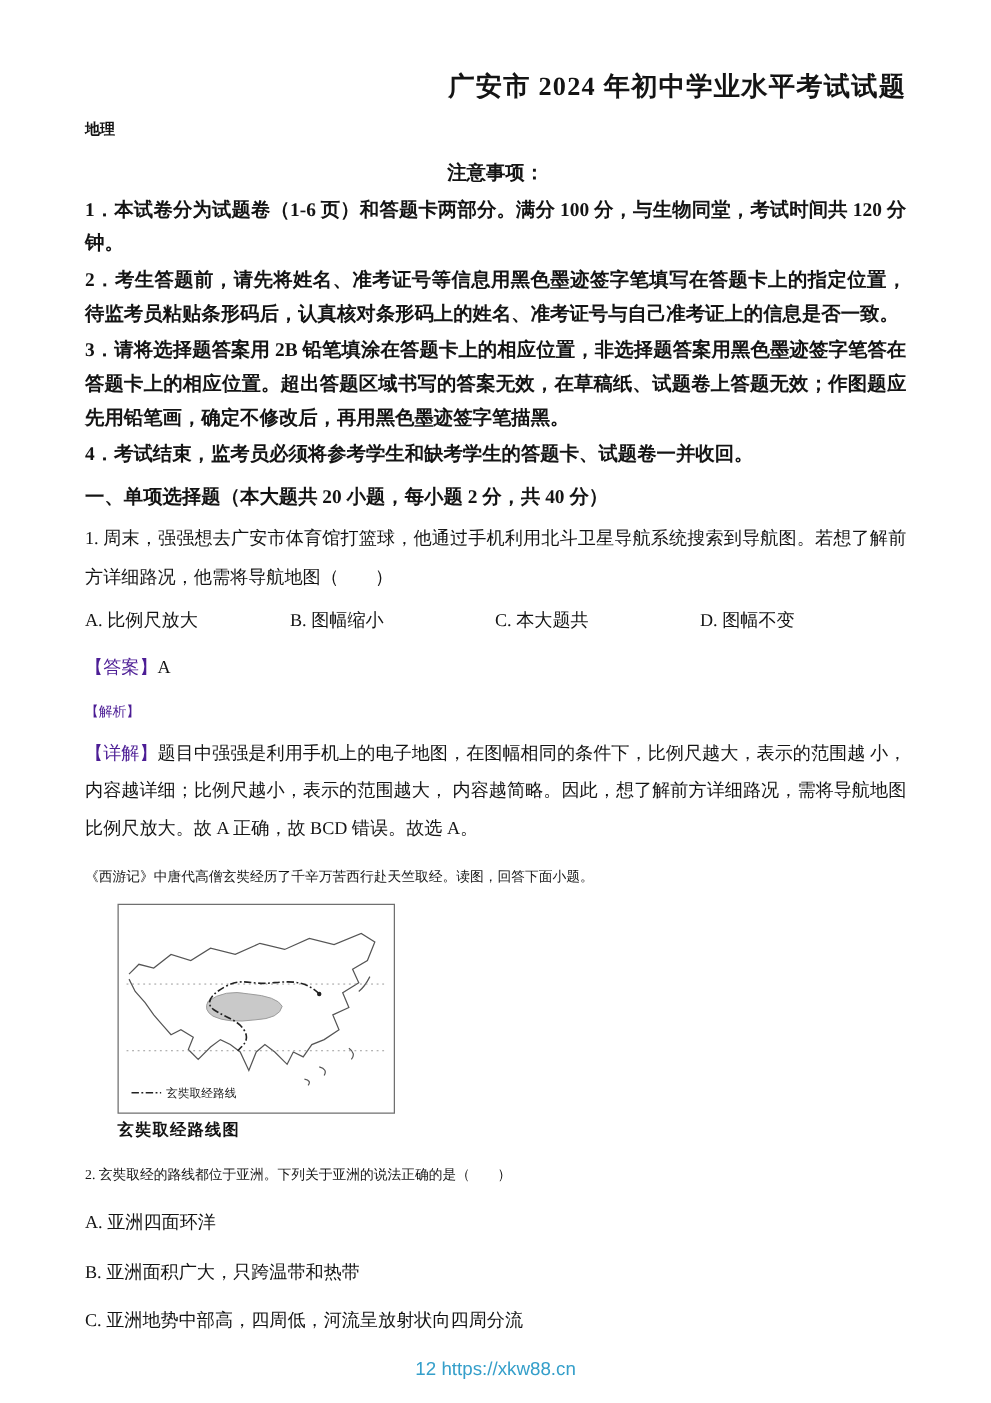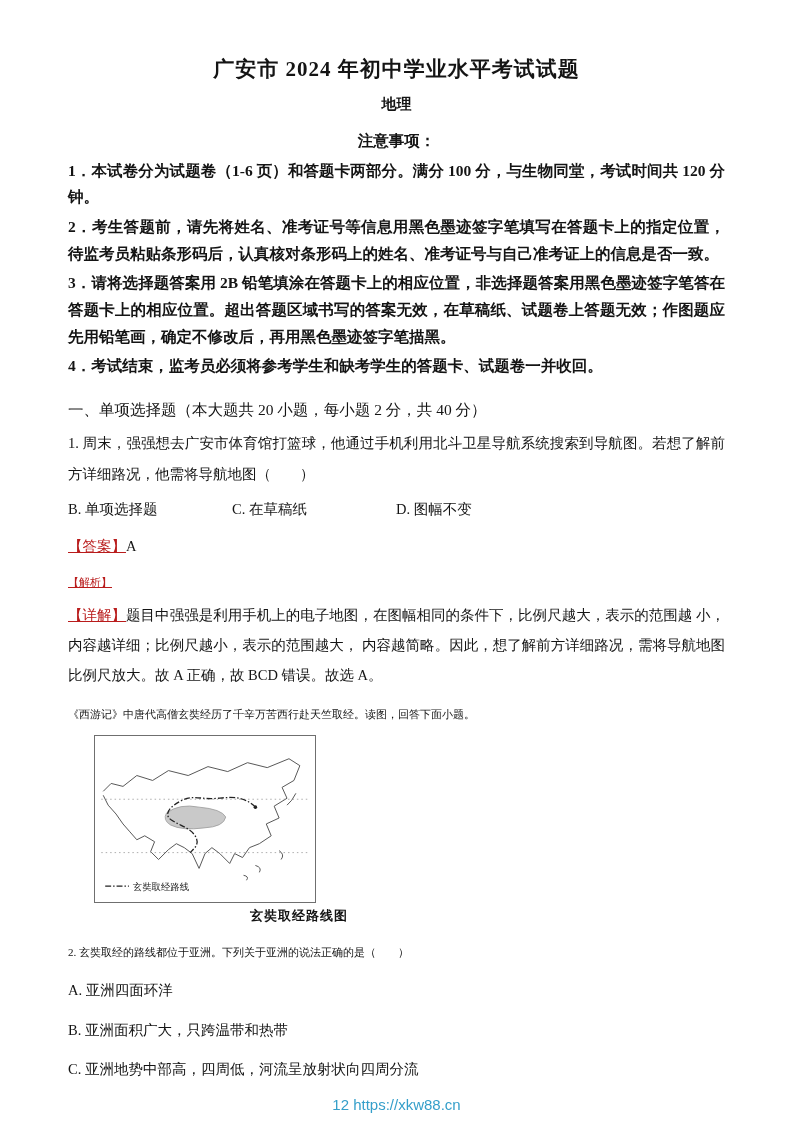"广安市 2024 年初中学业水平考试试题" .title { text-align: center -> right }
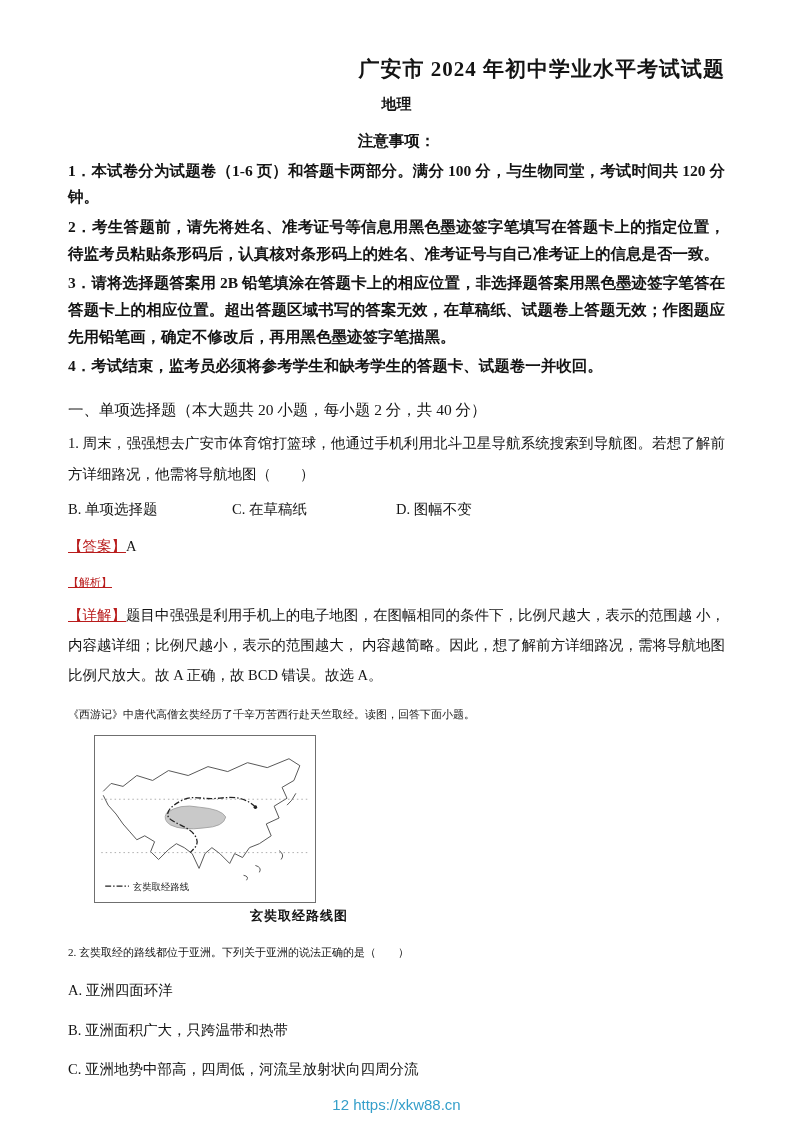"地理" .subject { font-size: 15px -> 12px; text-align: center -> left }
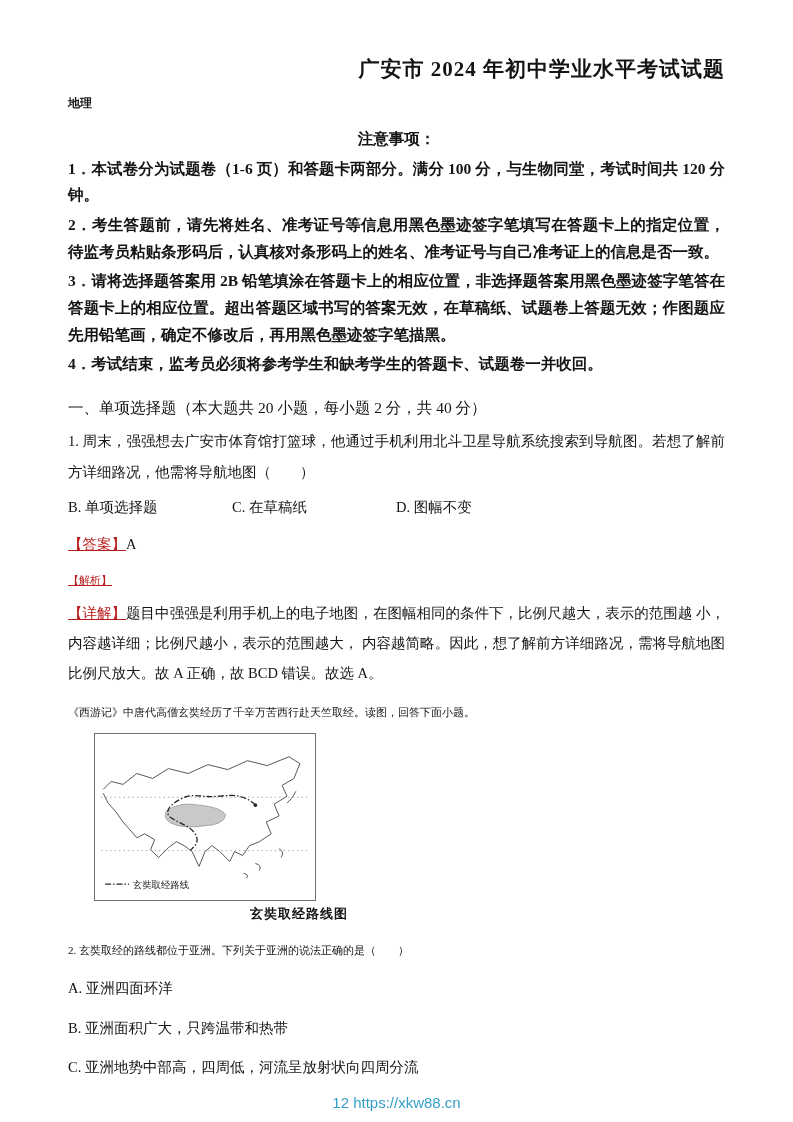"一、单项选择题（本大题共 20 小题，每小题 2 分，共" .section-heading { font-weight: normal -> bold; margin-top: 16px -> 6px }
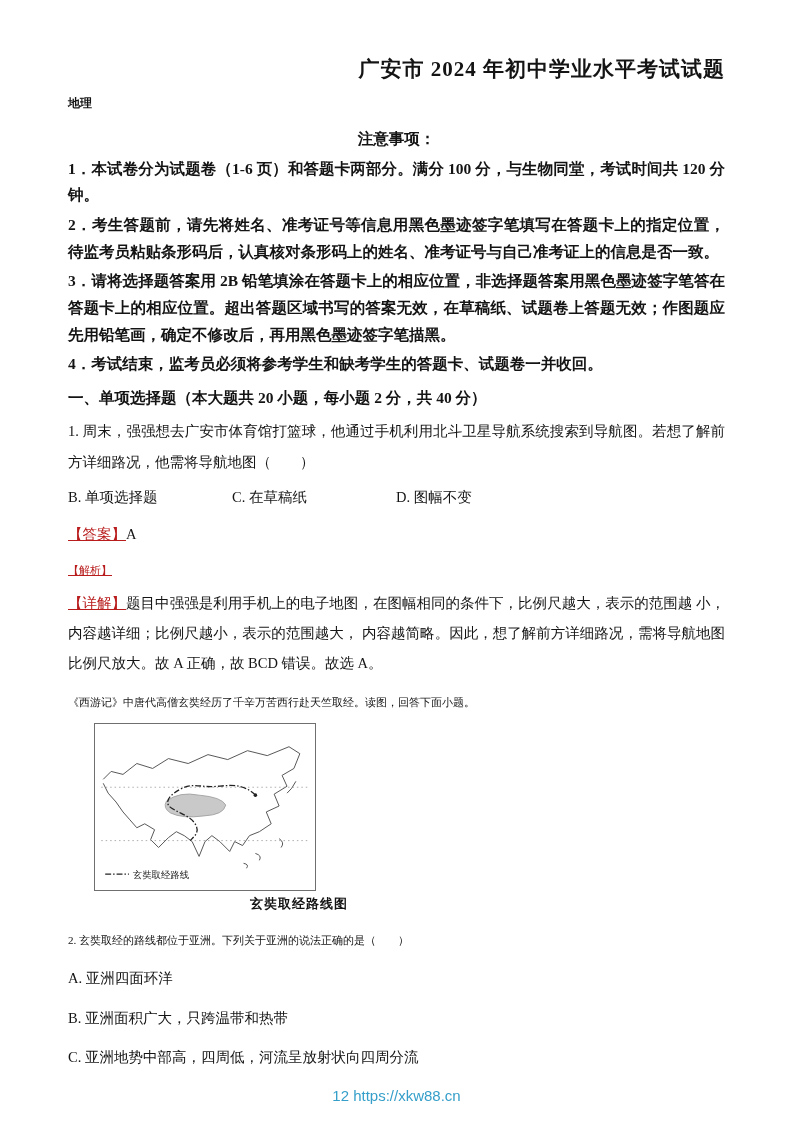"A. 比例尺放大" span.opt { html: none -> <span>A. 比例尺放大</span> }
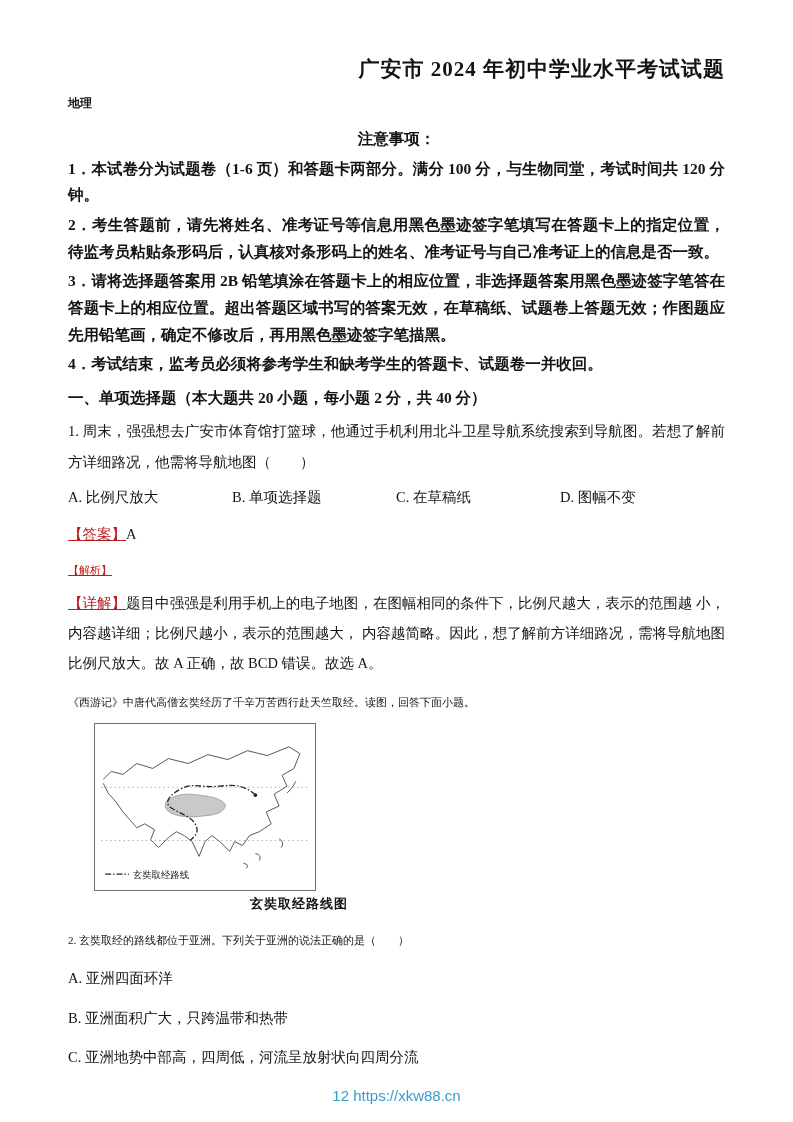"B. 单项选择题" span.opt { text: 单项选择题 -> 图幅缩小 }
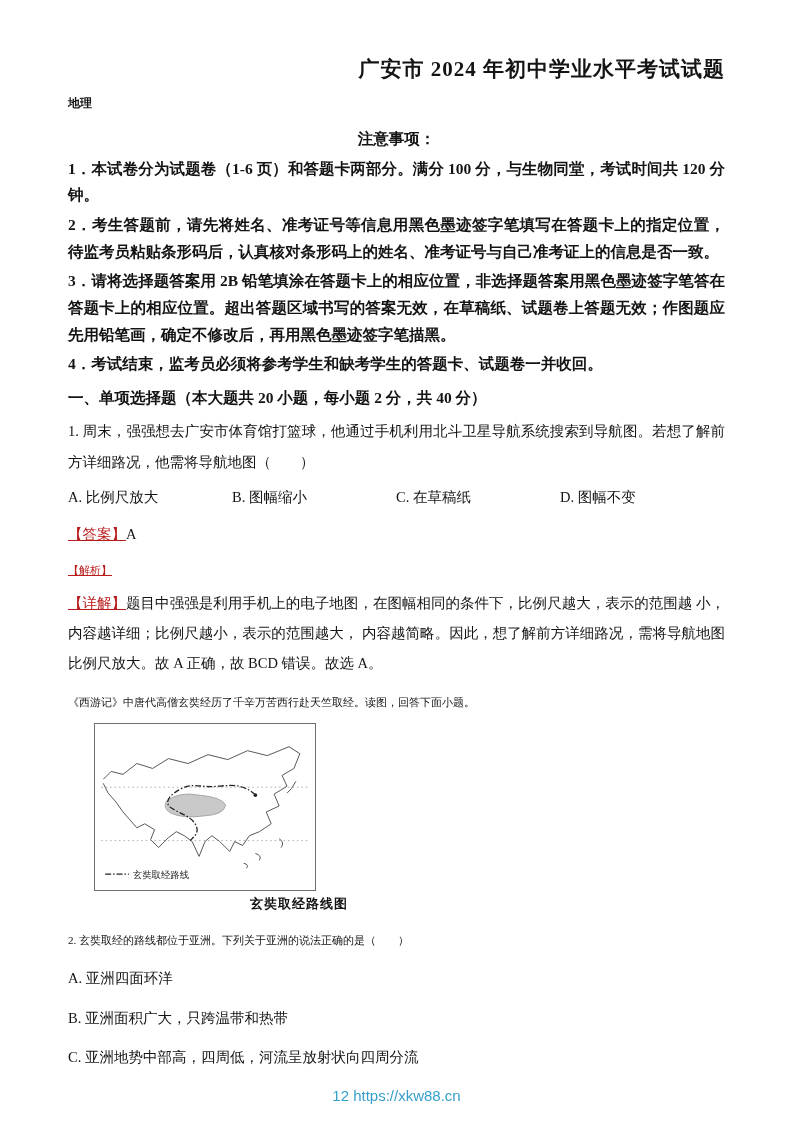"C. 在草稿纸" span.opt { text: 在草稿纸 -> 本大题共 }
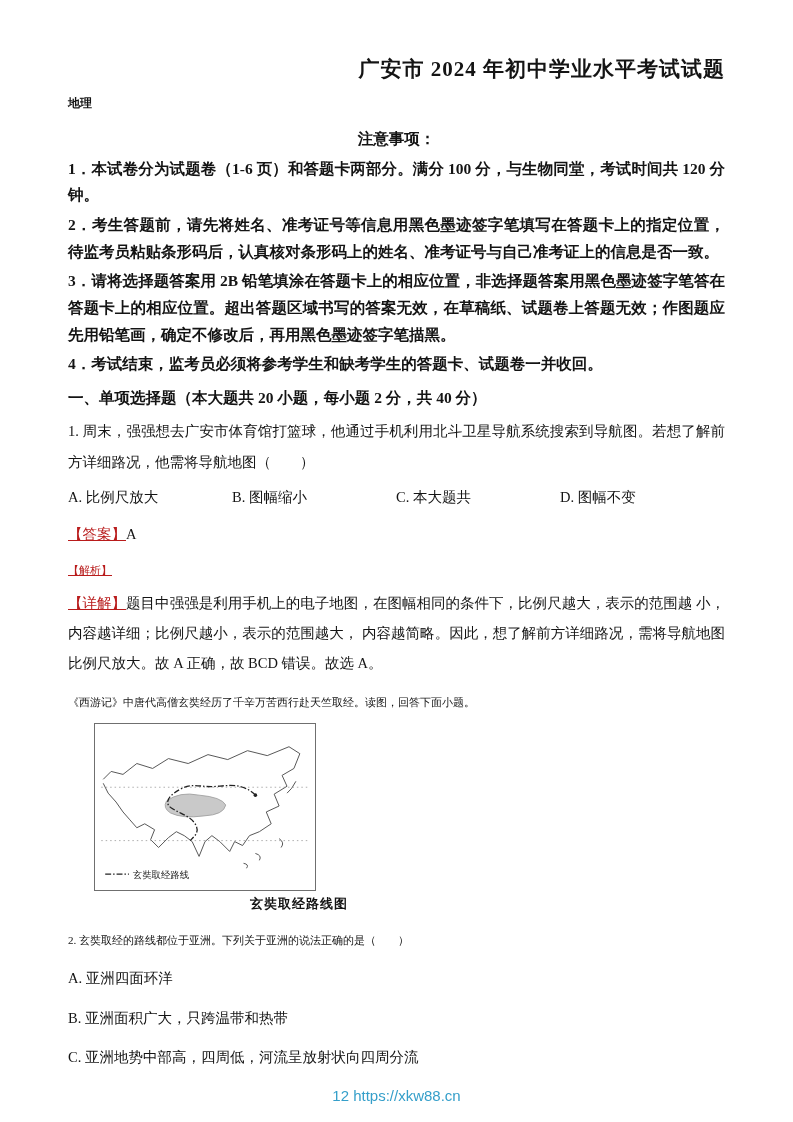"【答案】" .accent { color: #b91c1c -> #4c1d95; text-decoration: underline -> none }
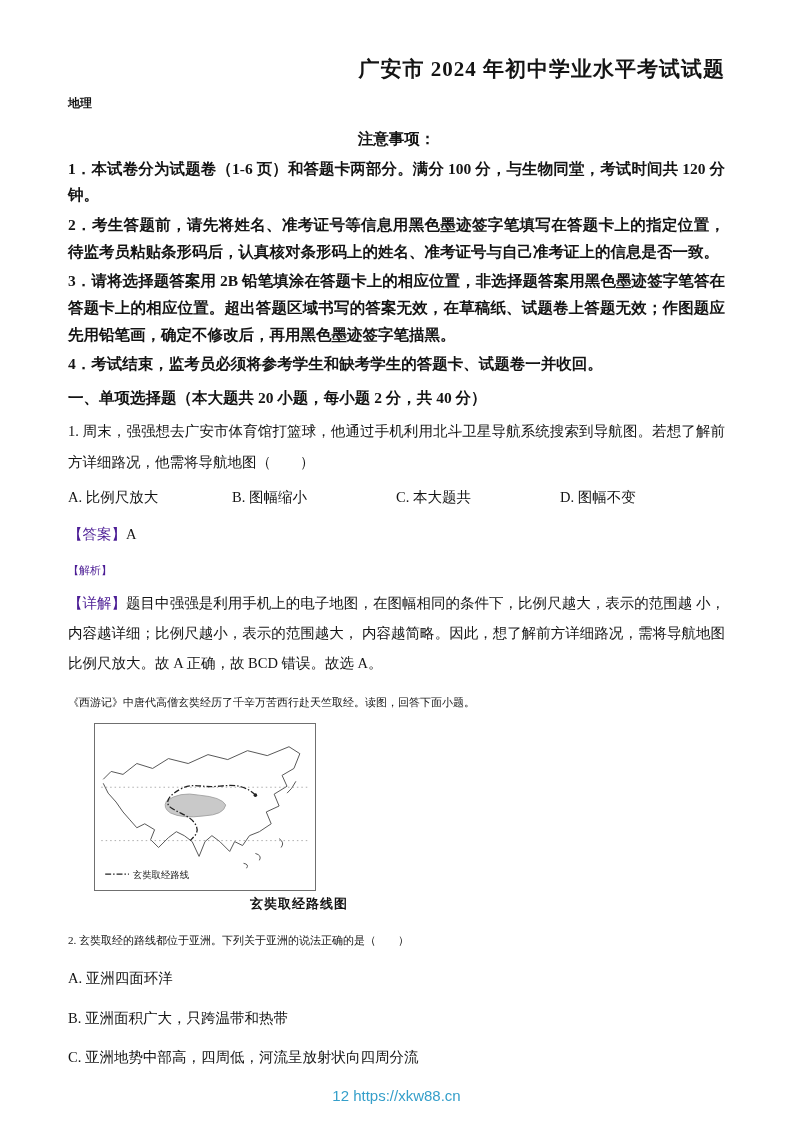"玄奘取经路线图" .map-caption { text-align: right -> left }
